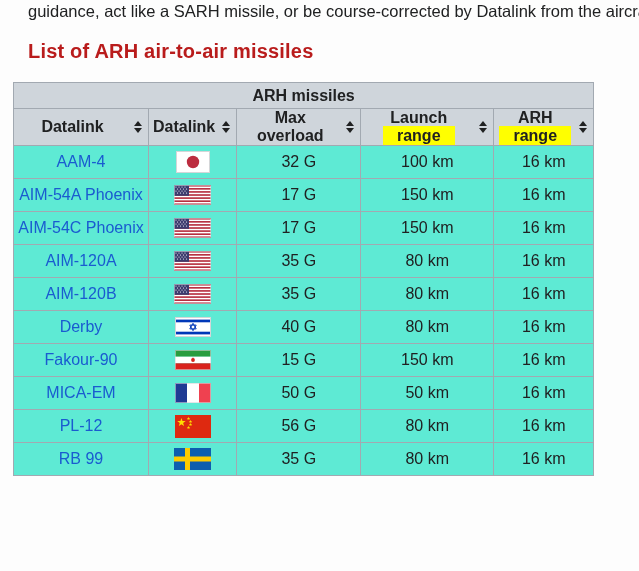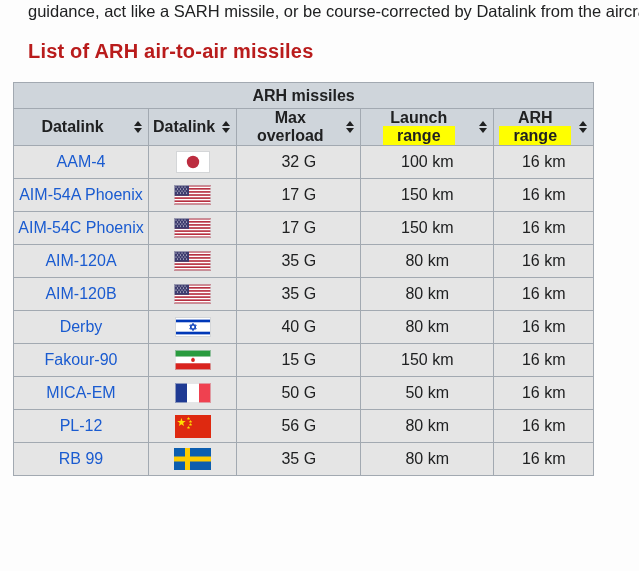"AAM-4" .wikitable td { background: #e5e5e5 -> #5eead4 }
